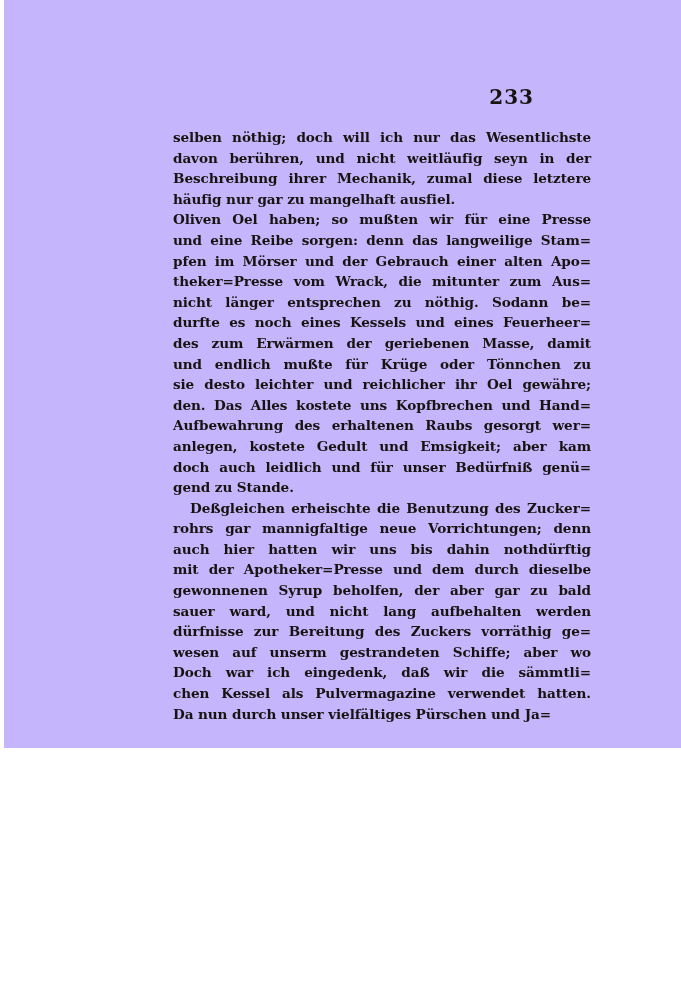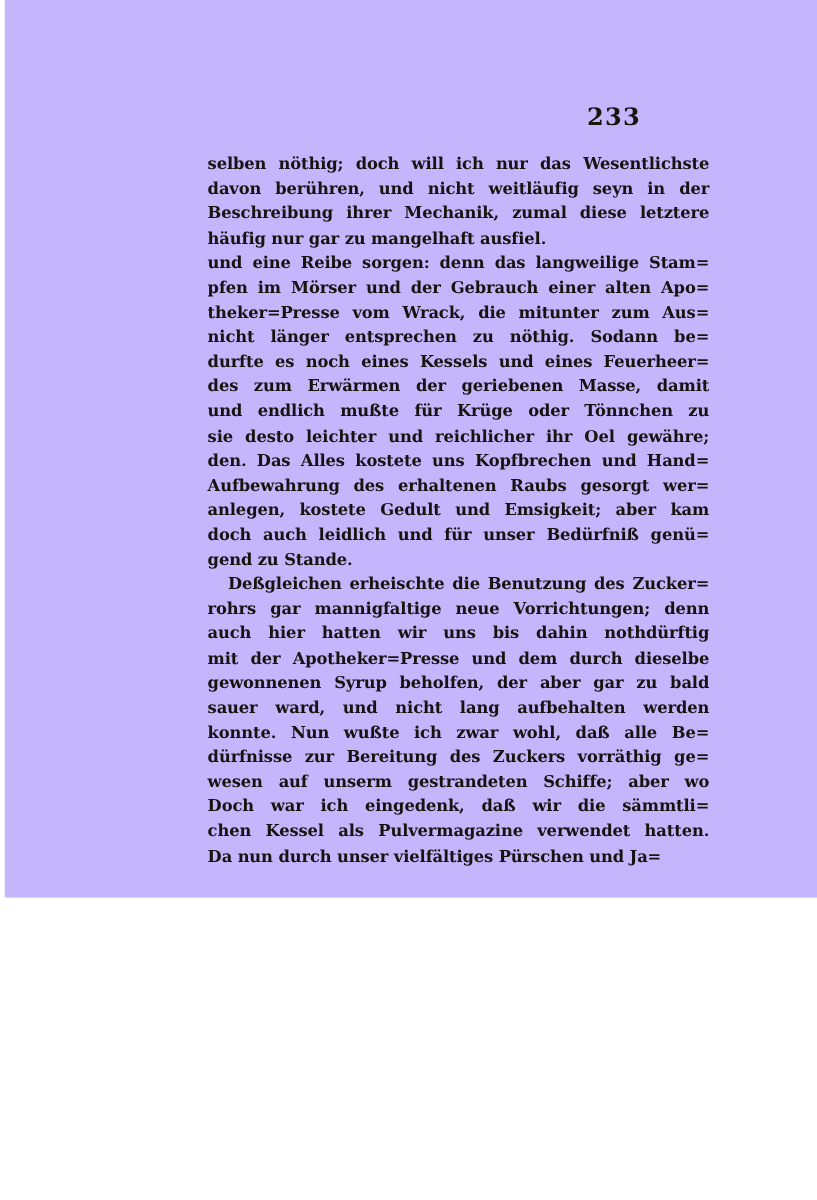"Oliven Oel haben; so mußten" div.line { html: none -> <div>Oliven Oel haben; so mußten wir für eine Presse</div> }
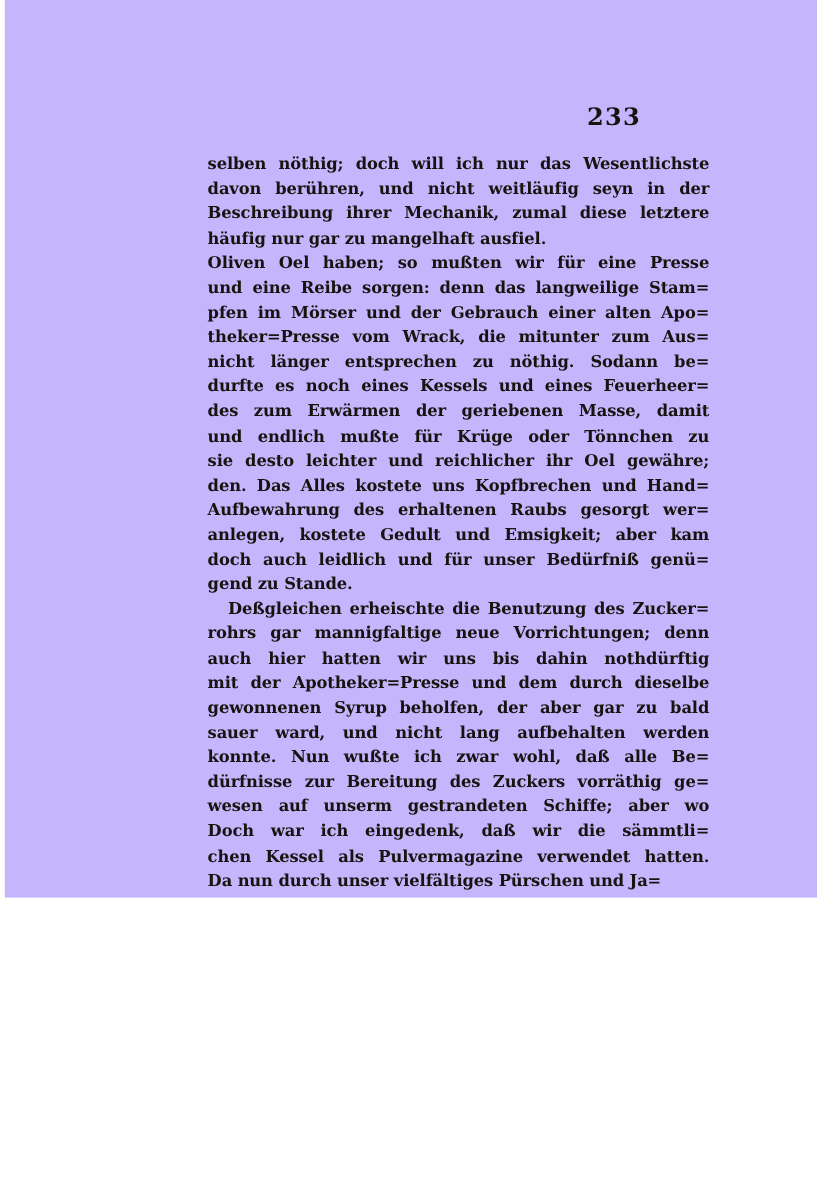"konnte. Nun wußte ich zwar" div.line { html: <div>konnte. Nun wußte ich zwar wohl, daß alle Be=</div> -> none }
